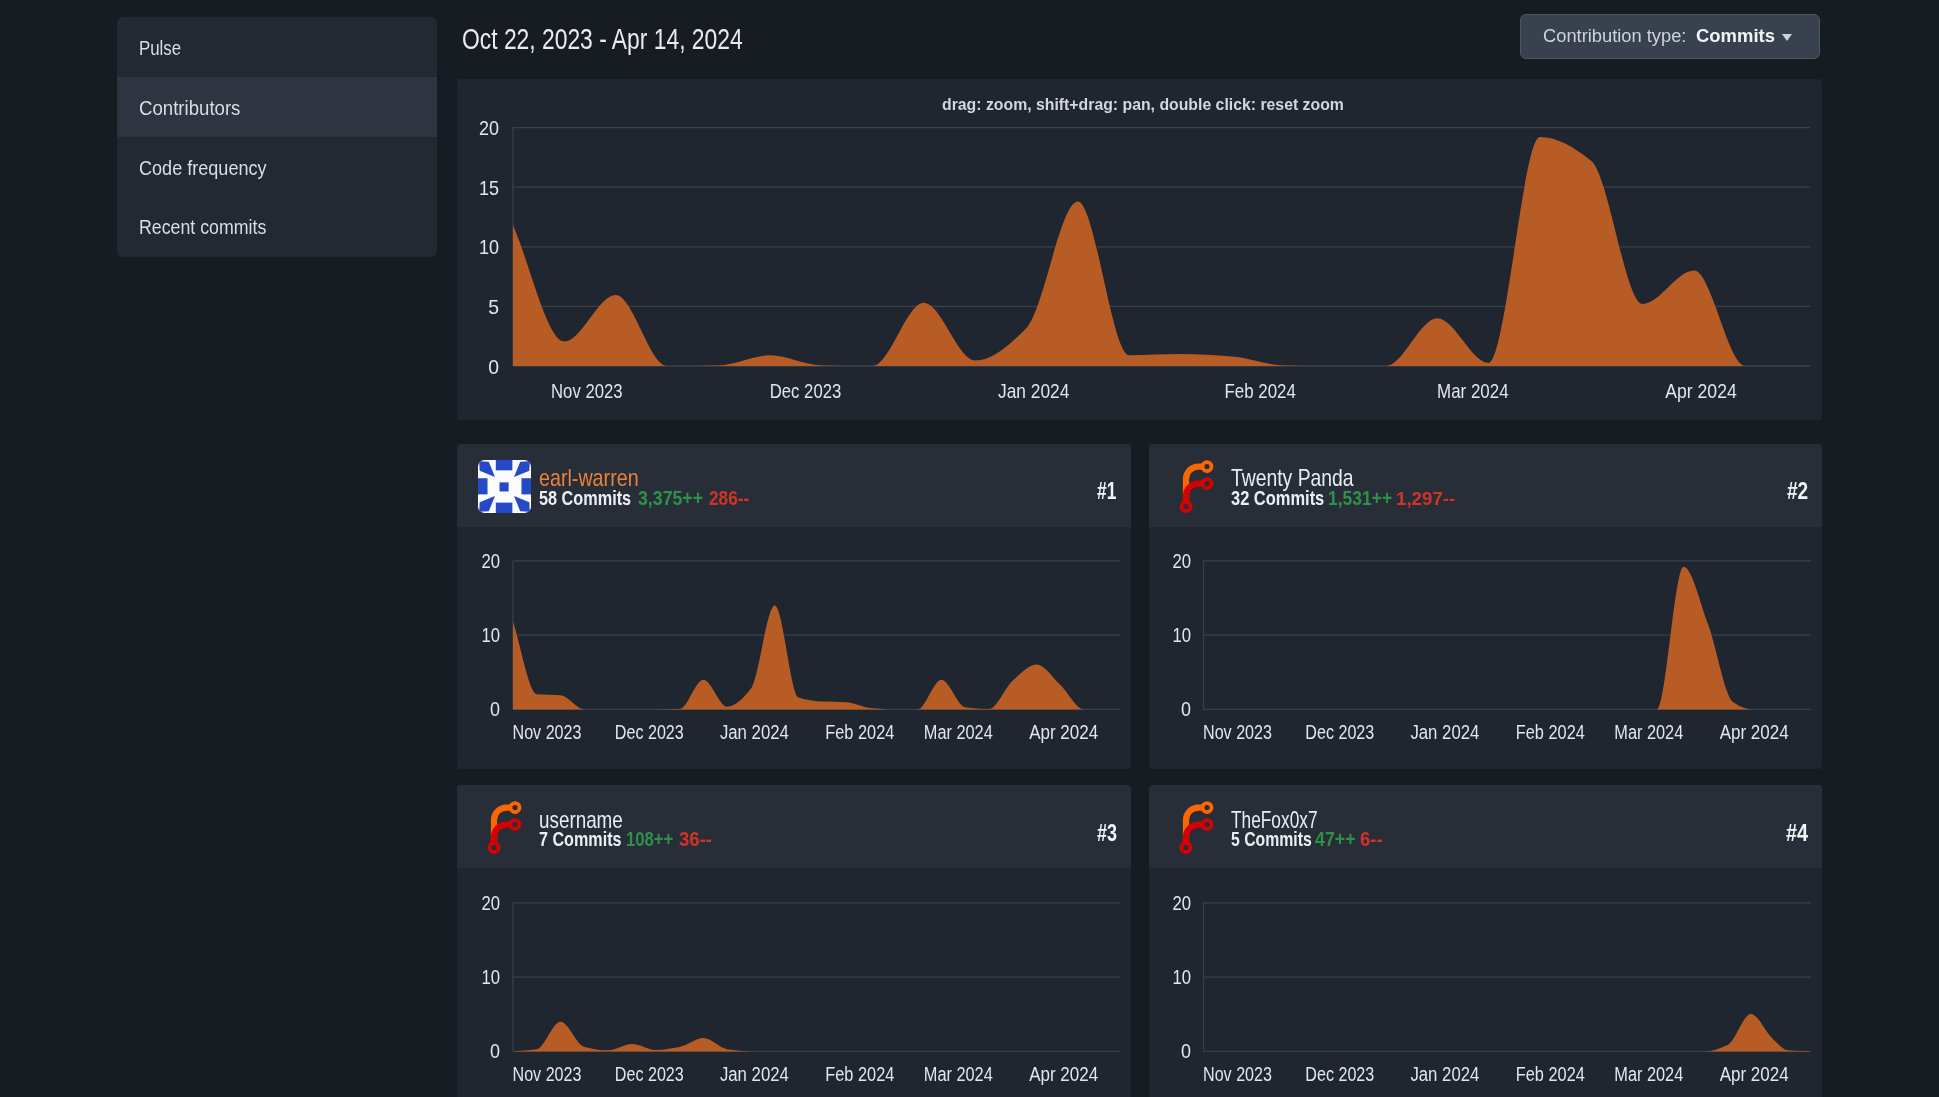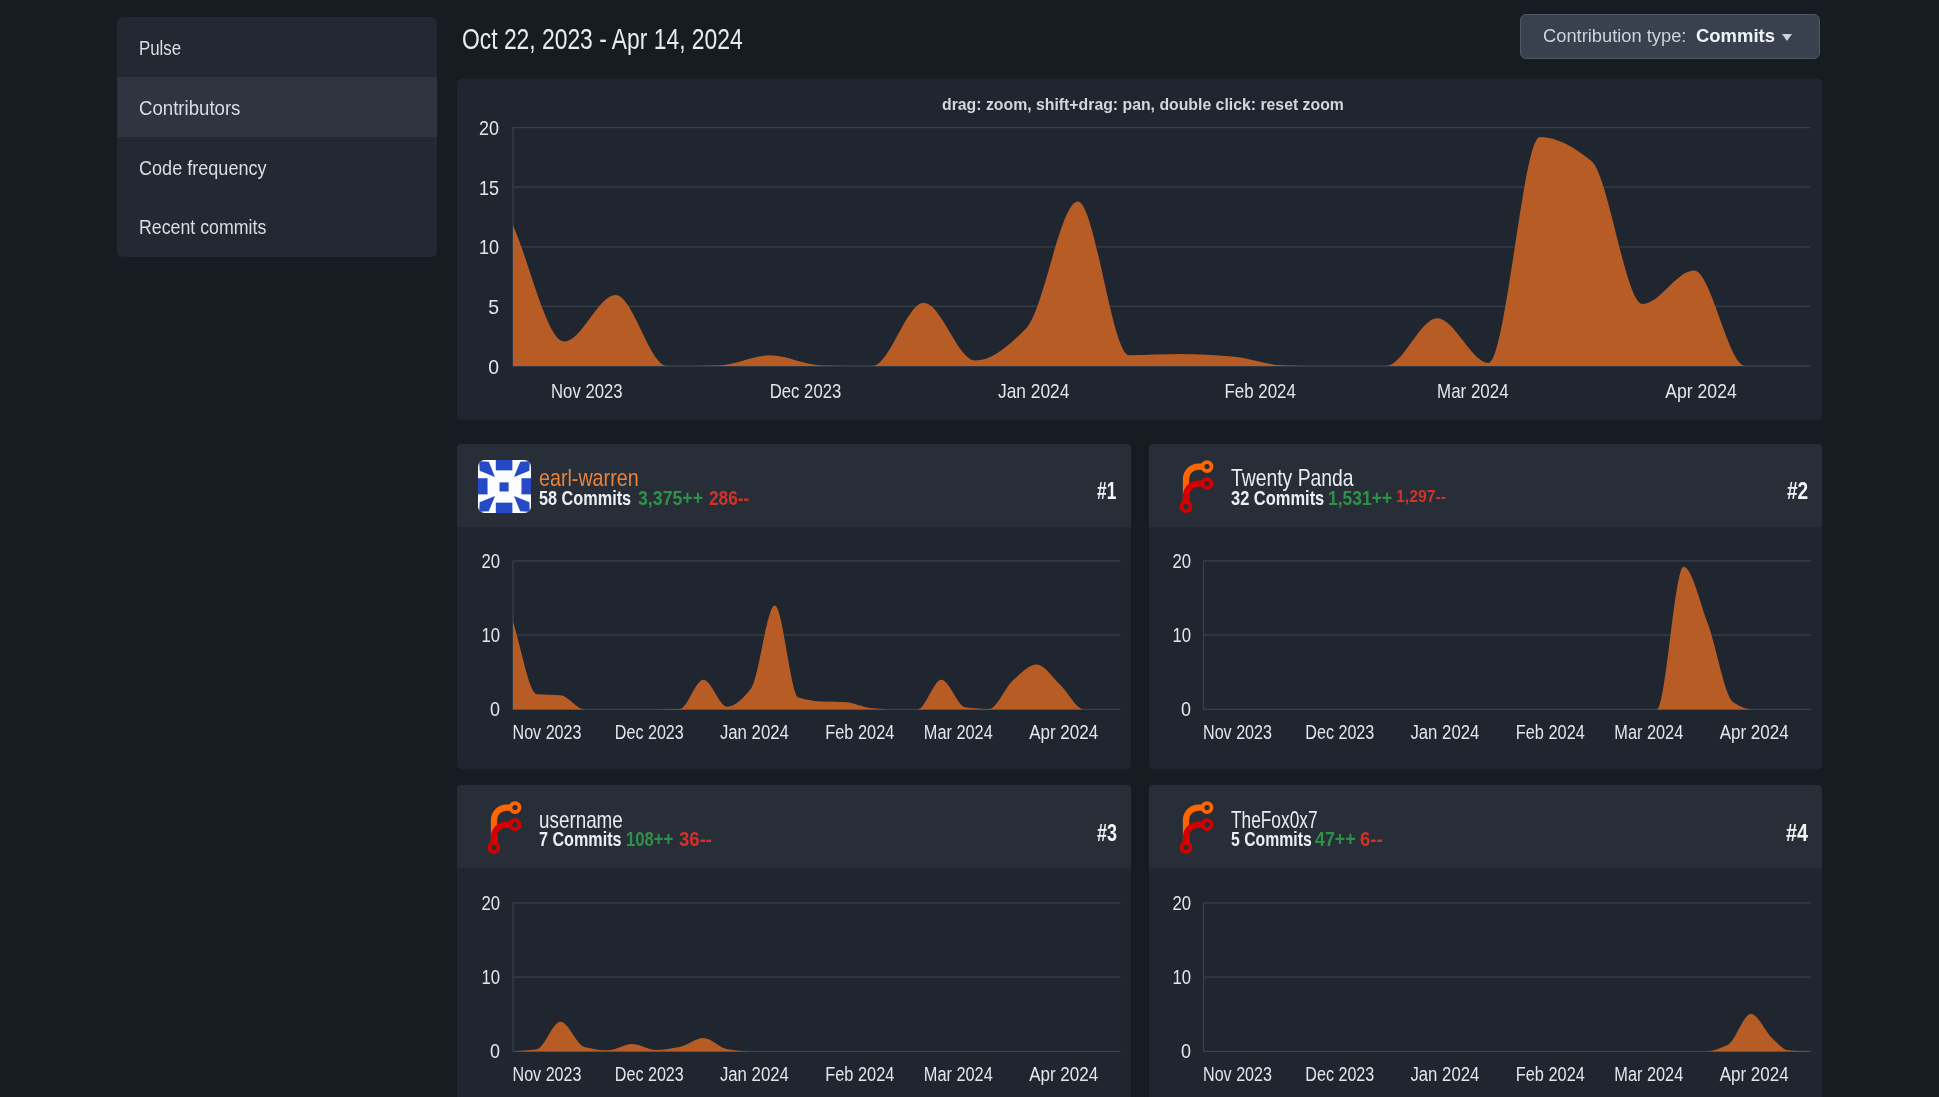"1,297--" div { font-size: 16px -> 19px }
